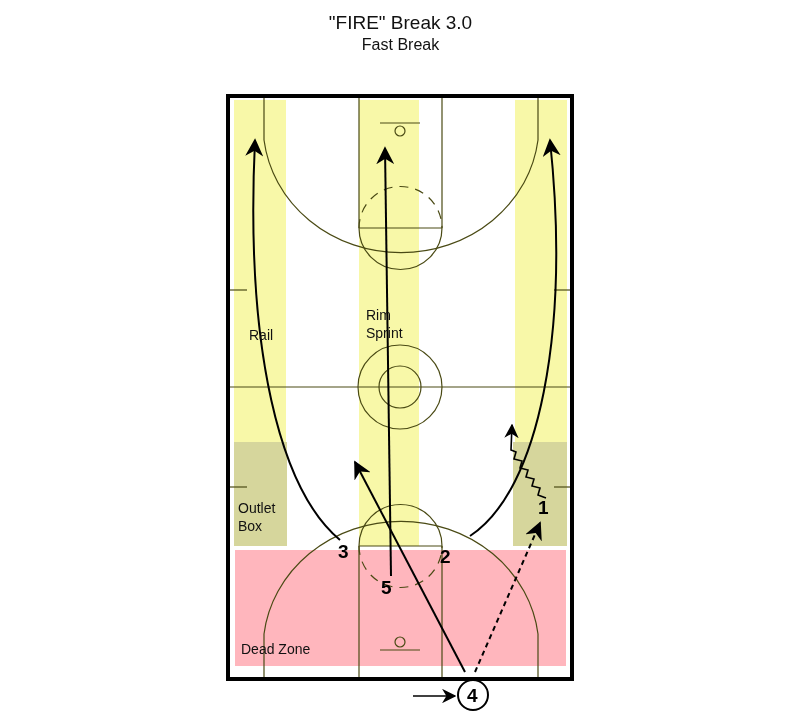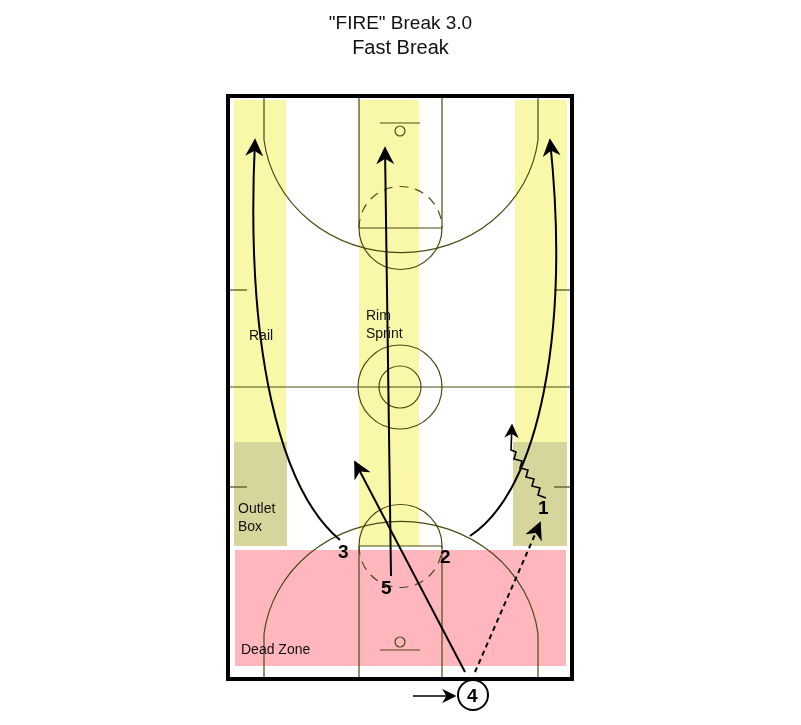"Fast Break" .subtitle { font-size: 20px -> 16px }
